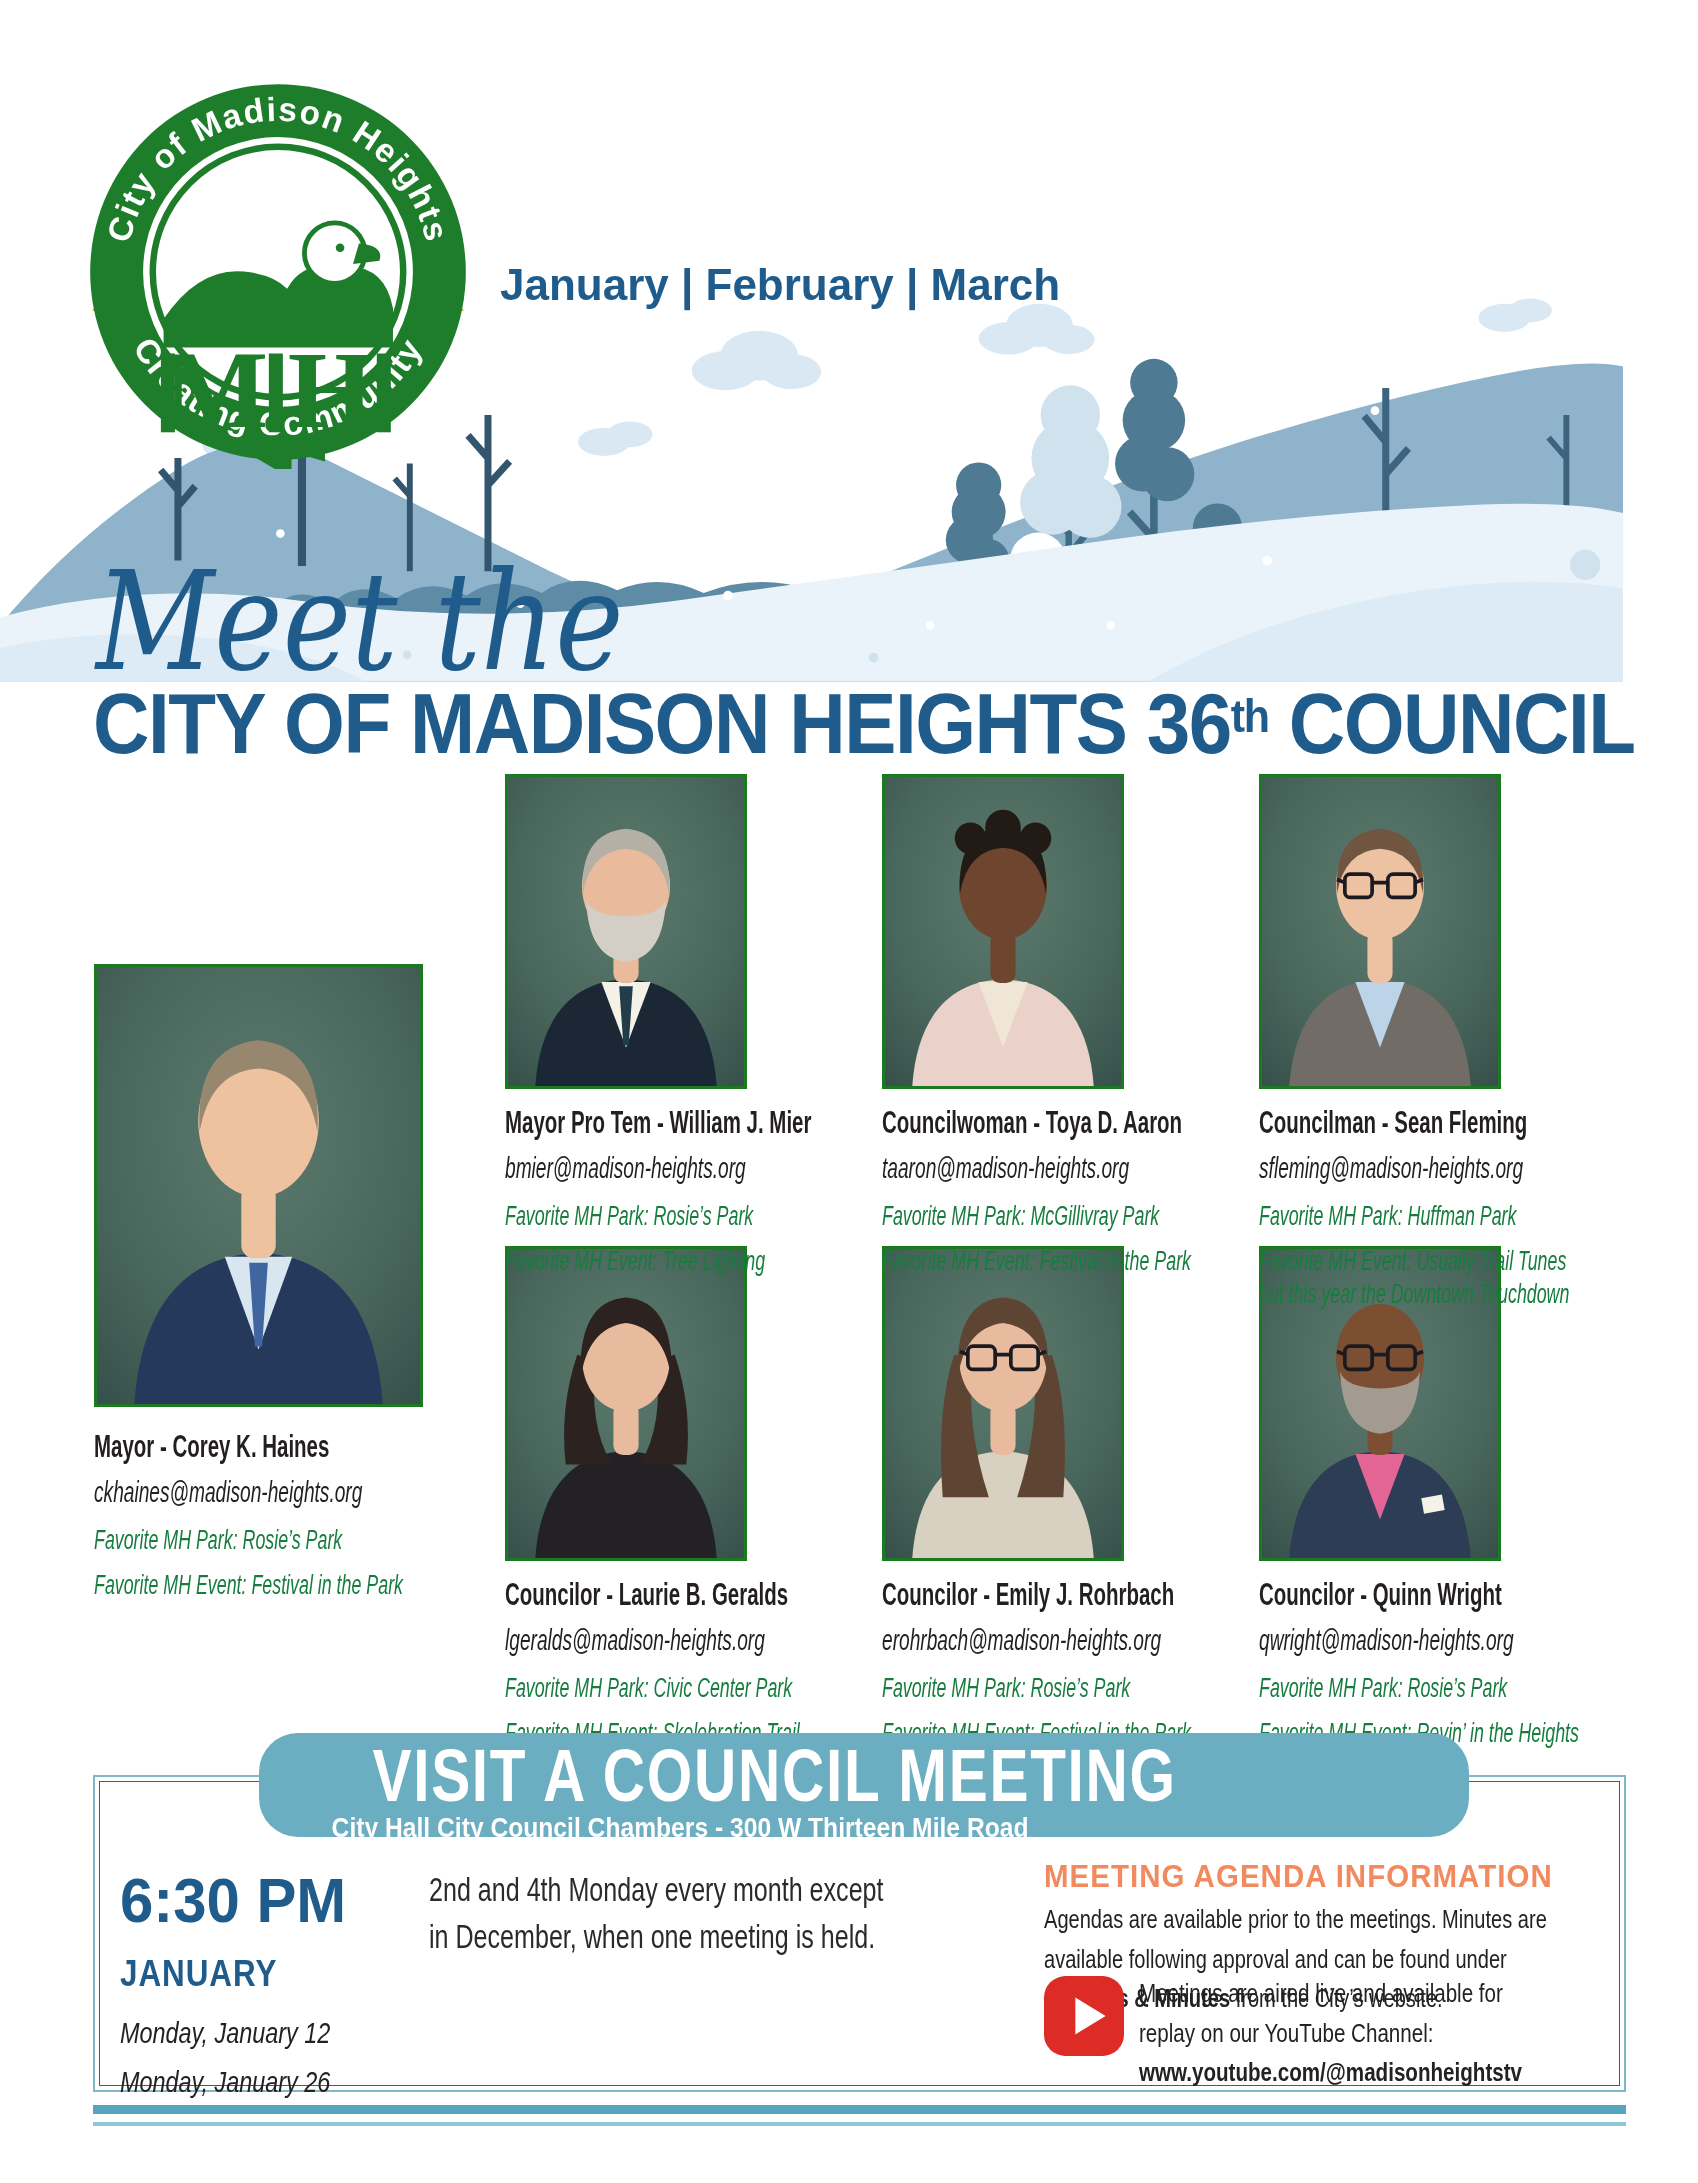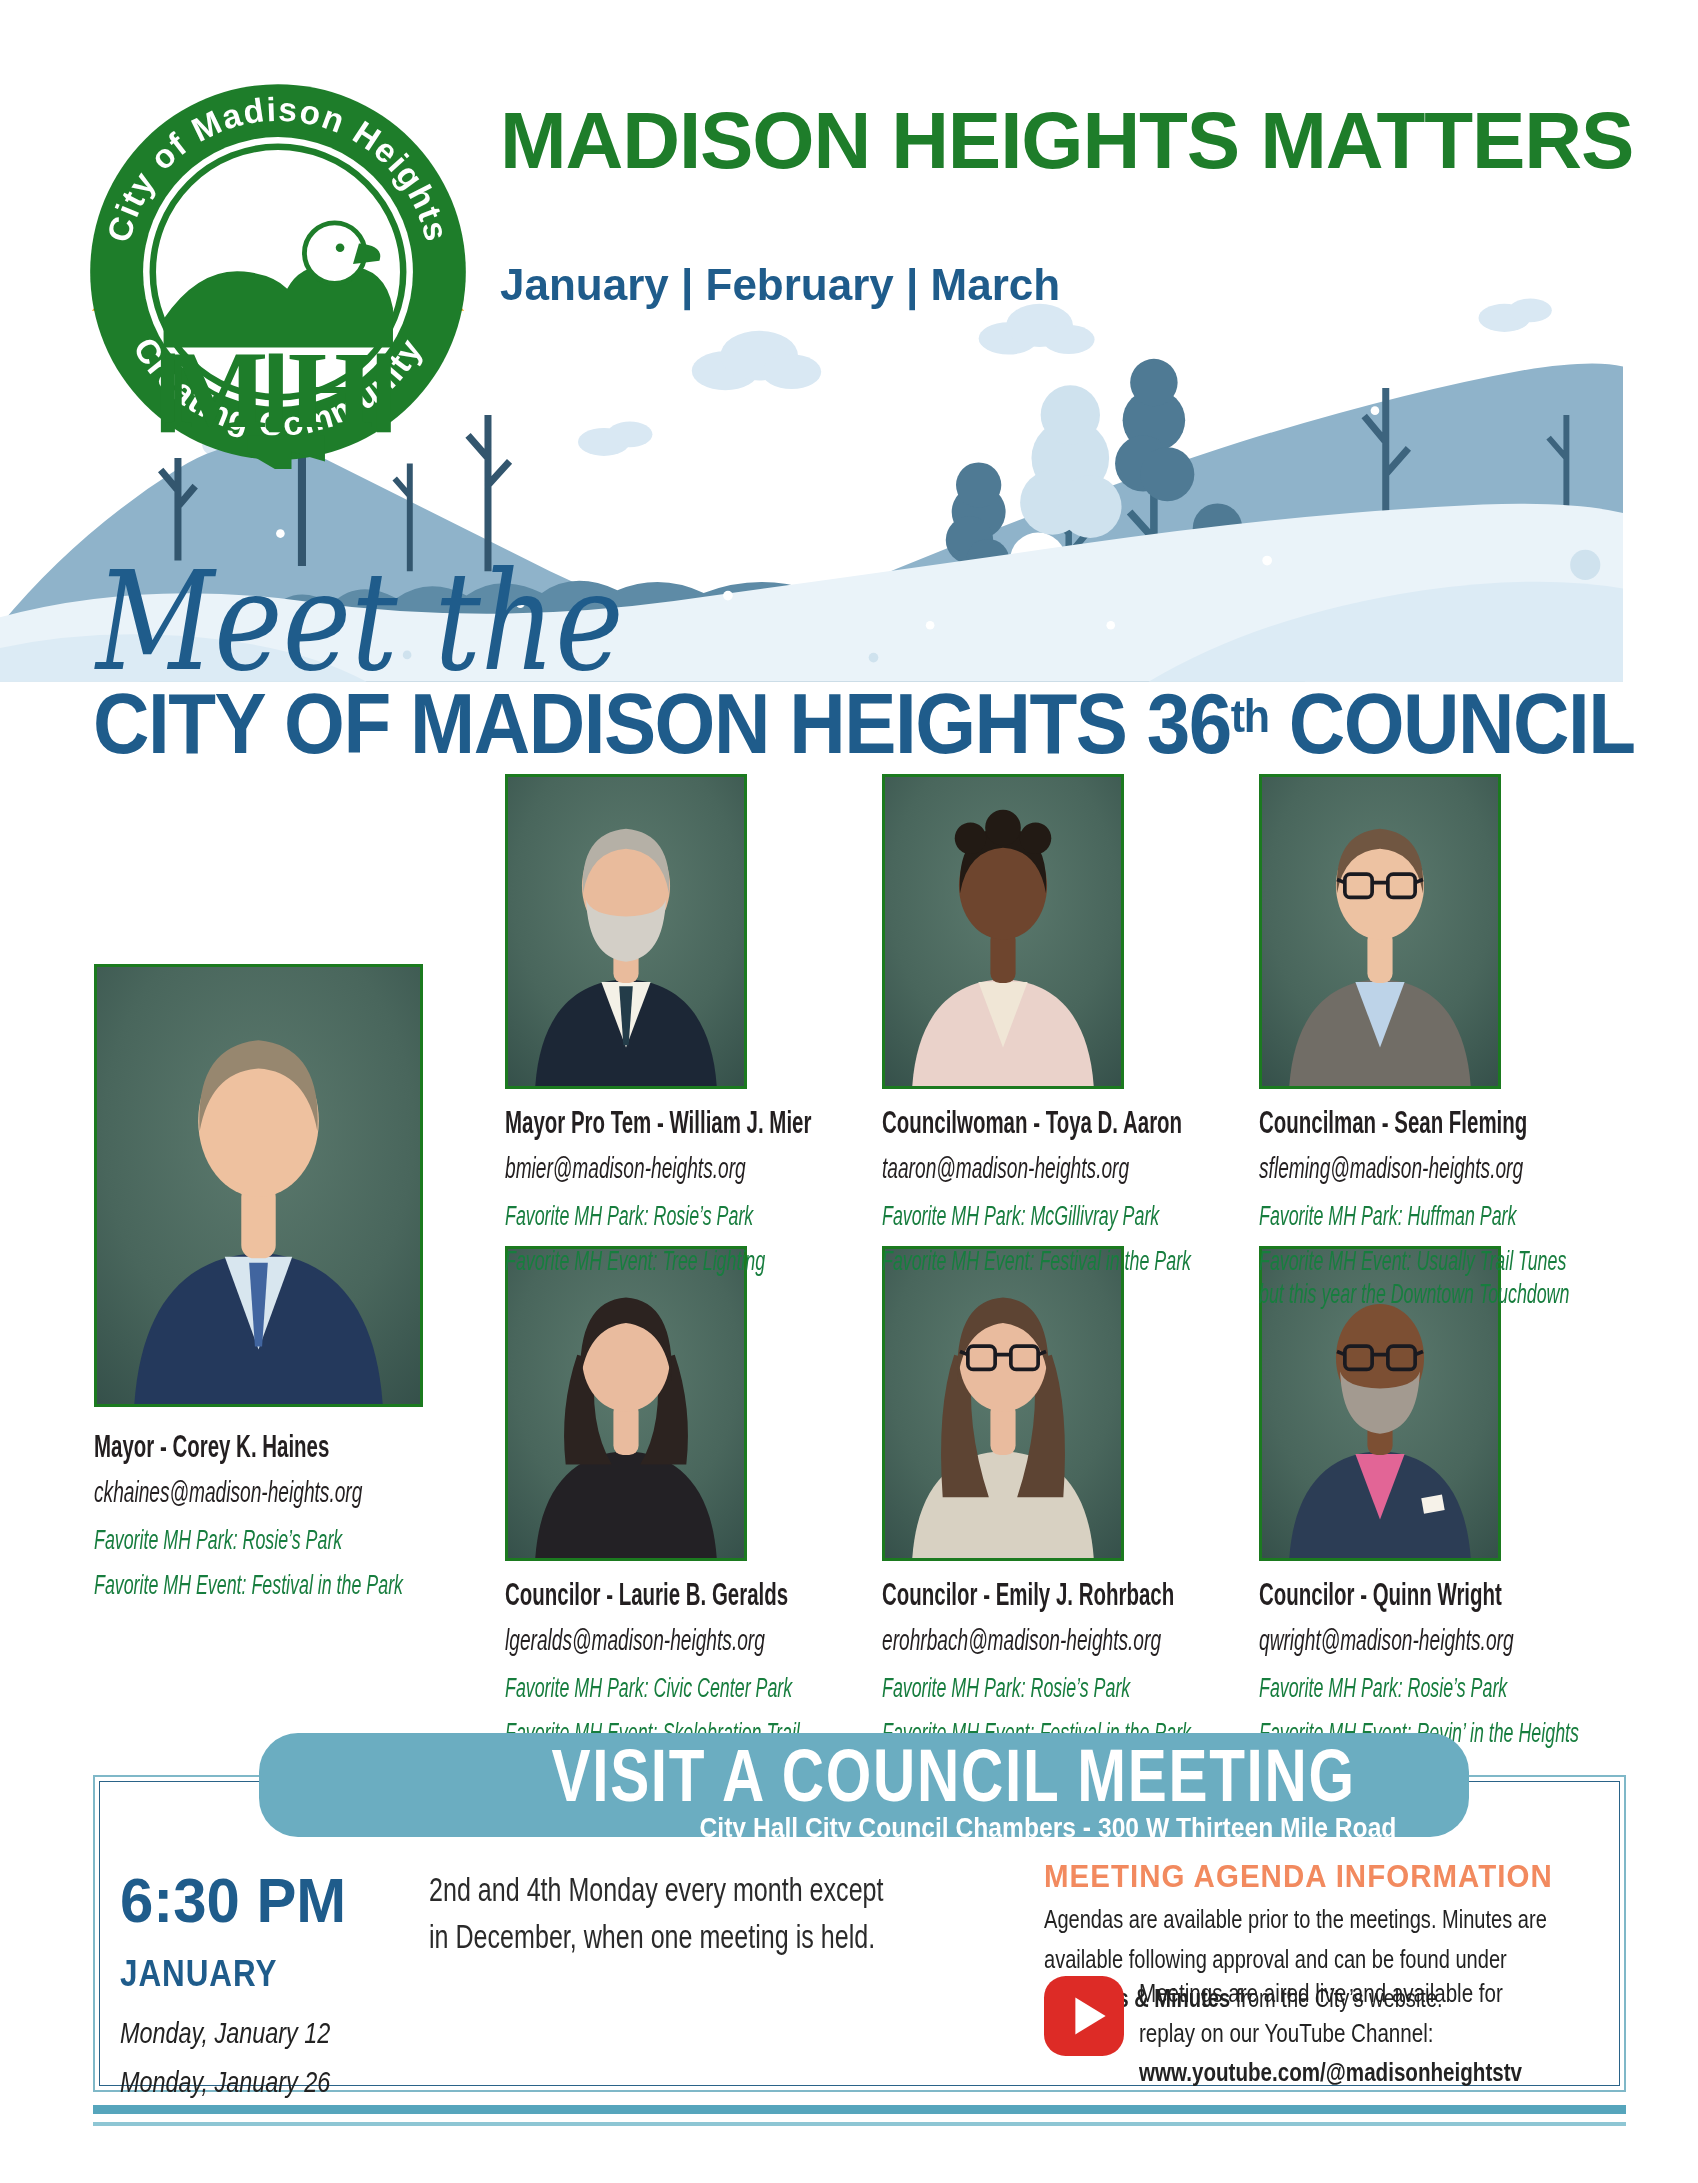"MADISON HEIGHTS MATTERS" div.abs { html: <div>MADISON HEIGHTS MATTERS</div> -> none }
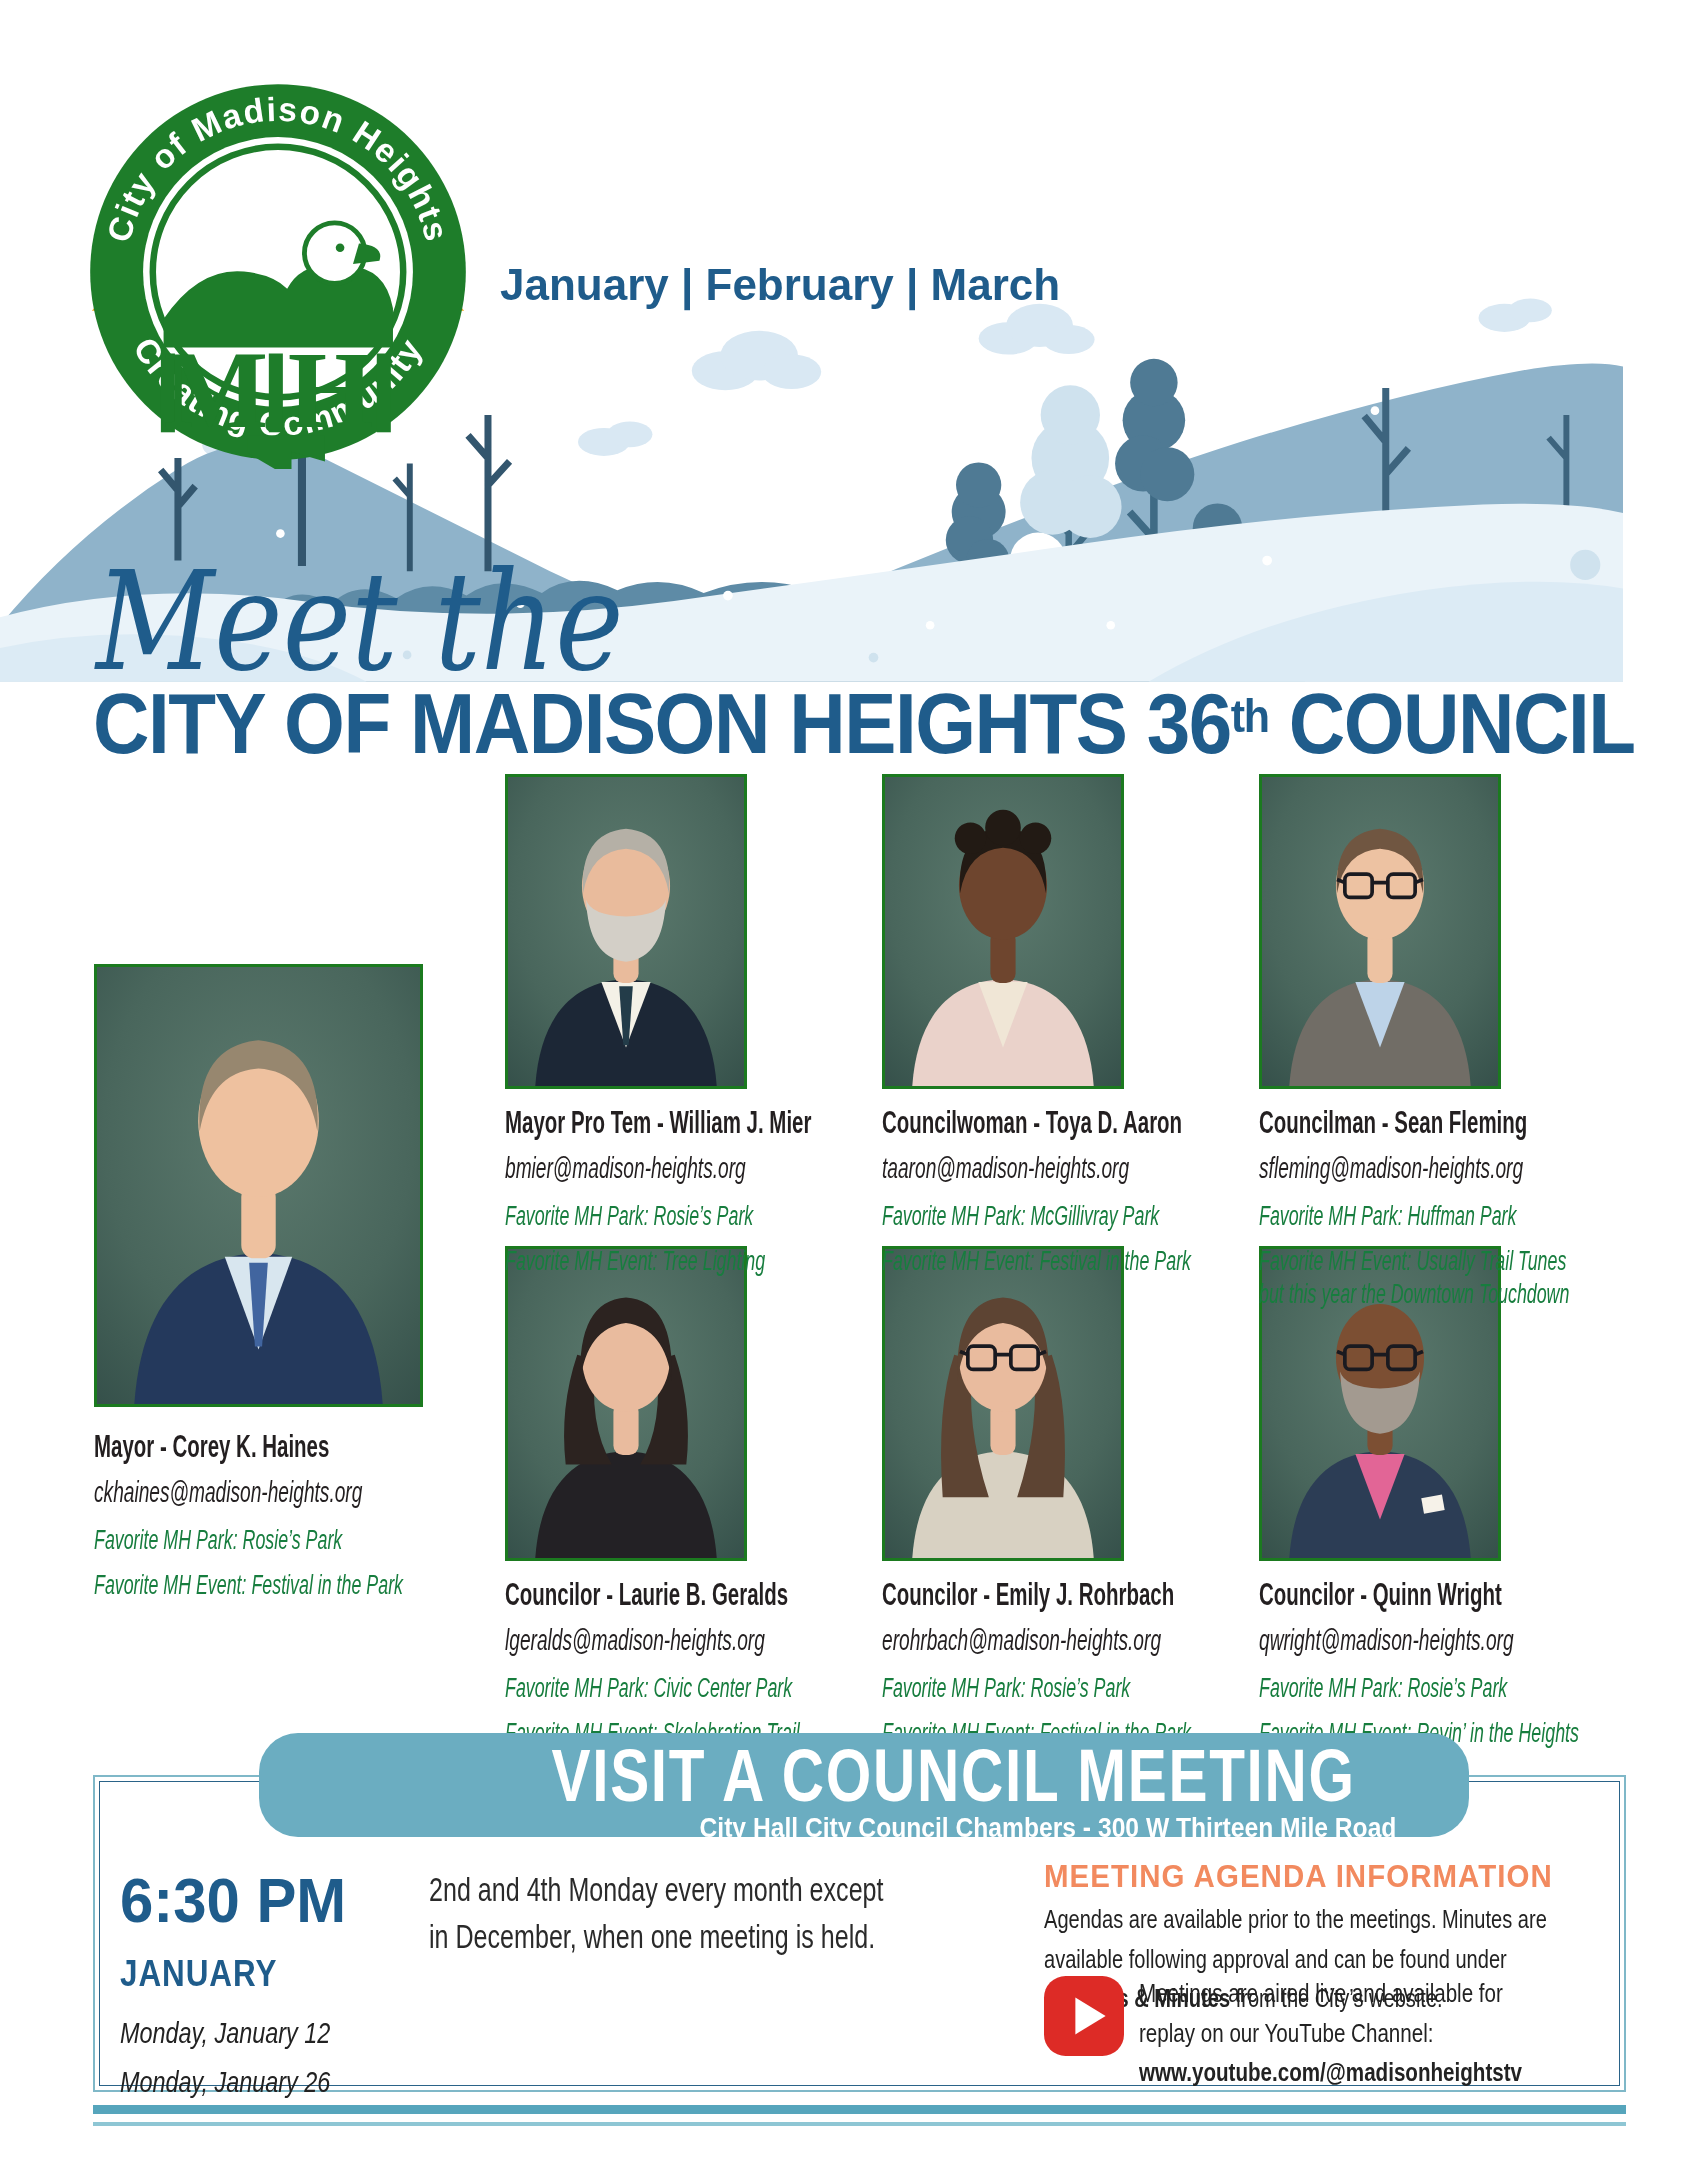"VISIT A COUNCIL MEETING" #banner { text-align: right -> left }
